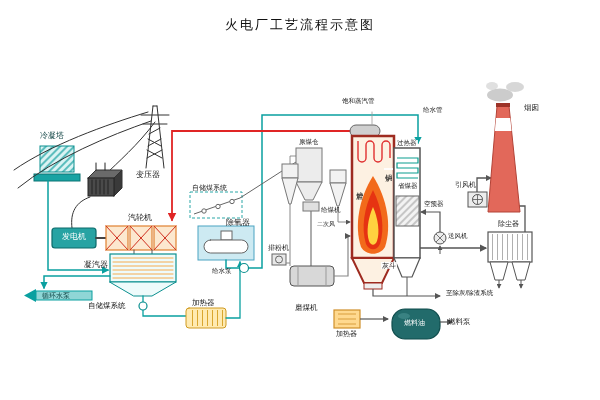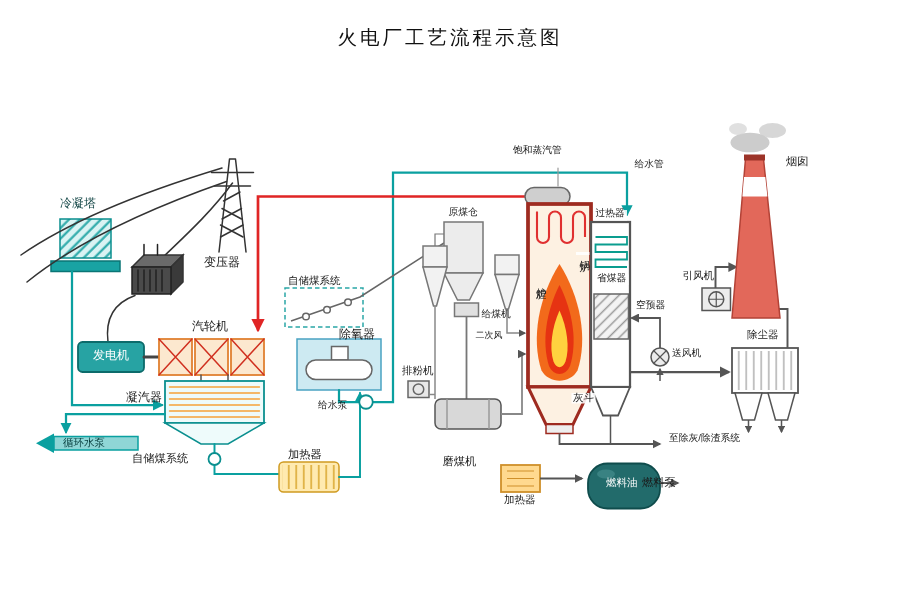"燃料泵" span.lb { left: 428px -> 448px }
